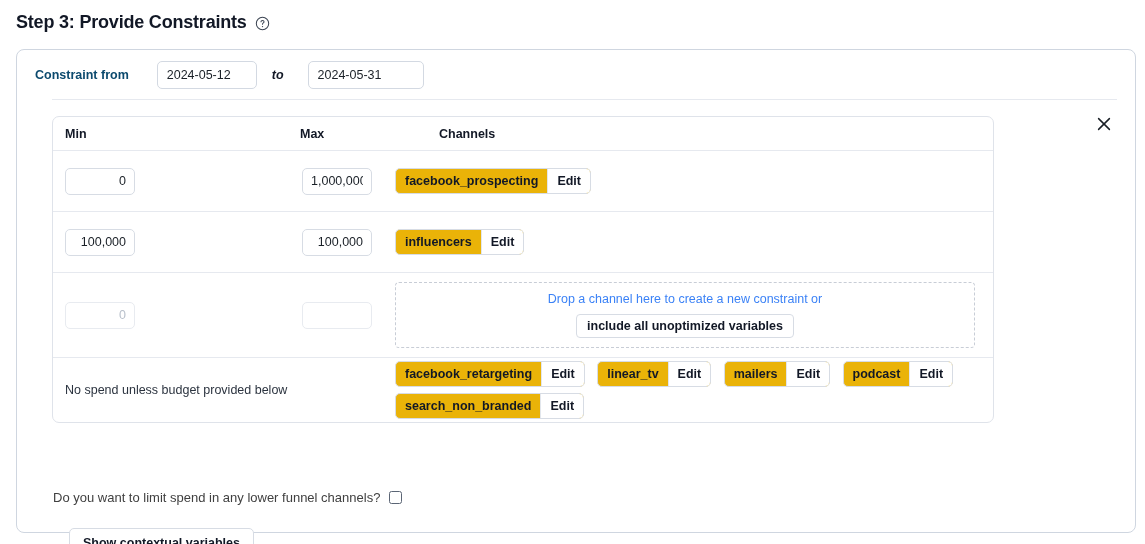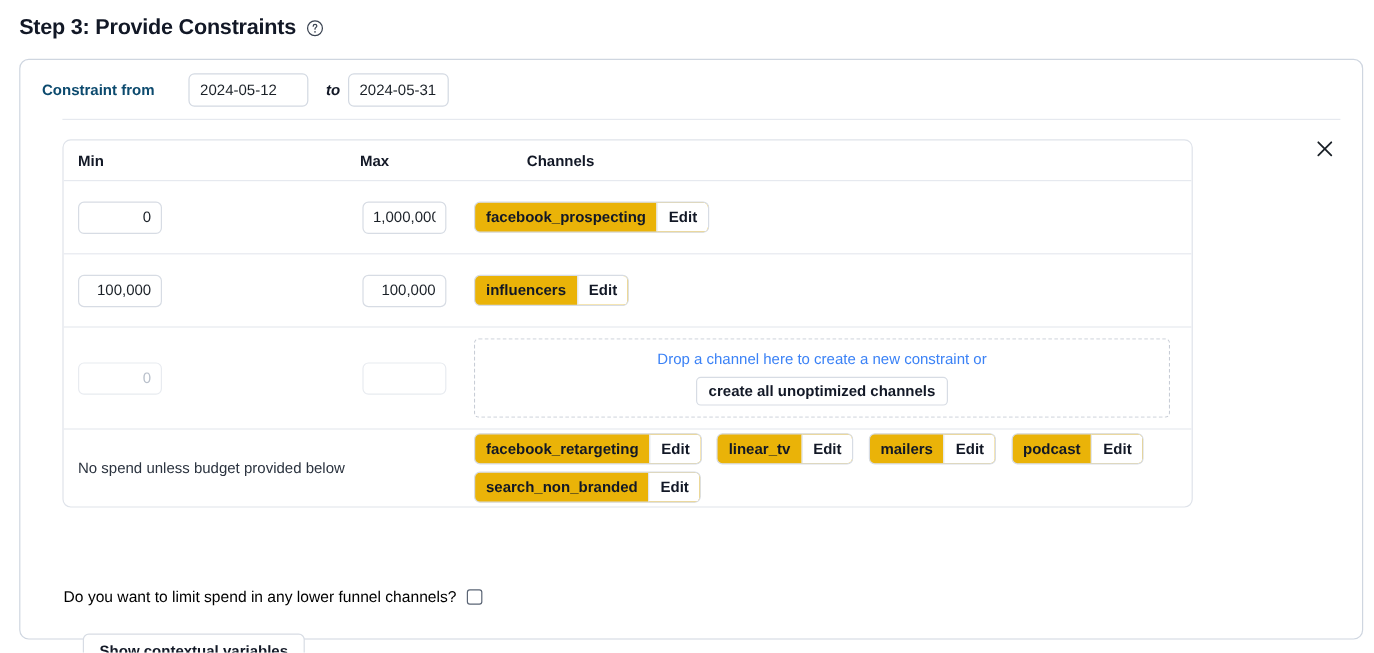"2024-05-31" .date-to { margin-left: 6px -> 24px; width: 84px -> 116px }
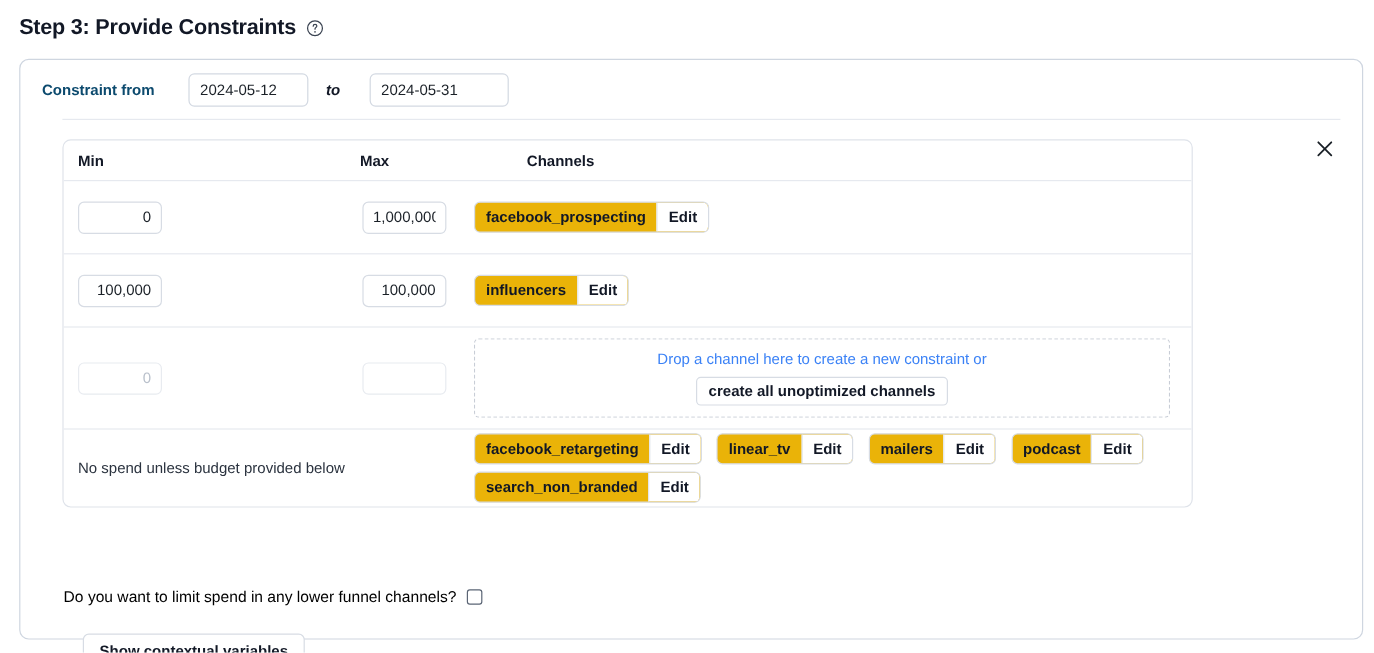"create all unoptimized channels" button.include-btn { text: create all unoptimized channels -> include all unoptimized variables }
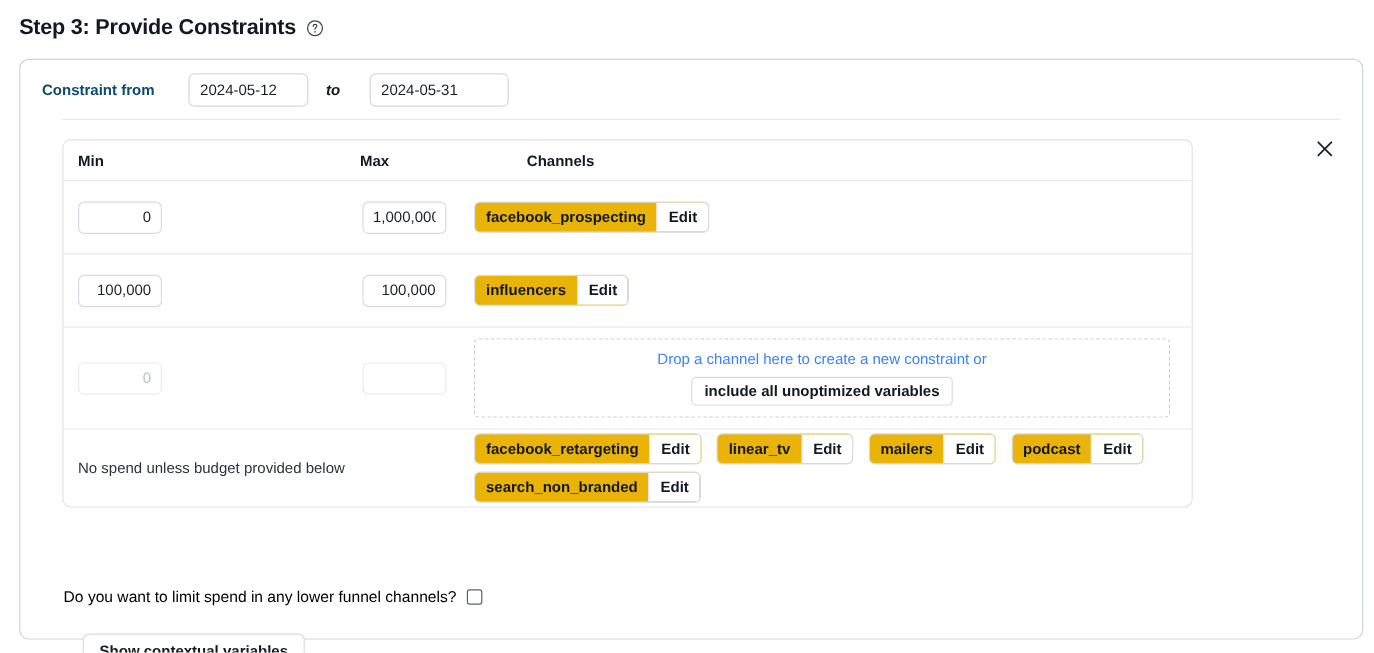"Do you want to limit" .limit-label { color: #000000 -> #404040 }
